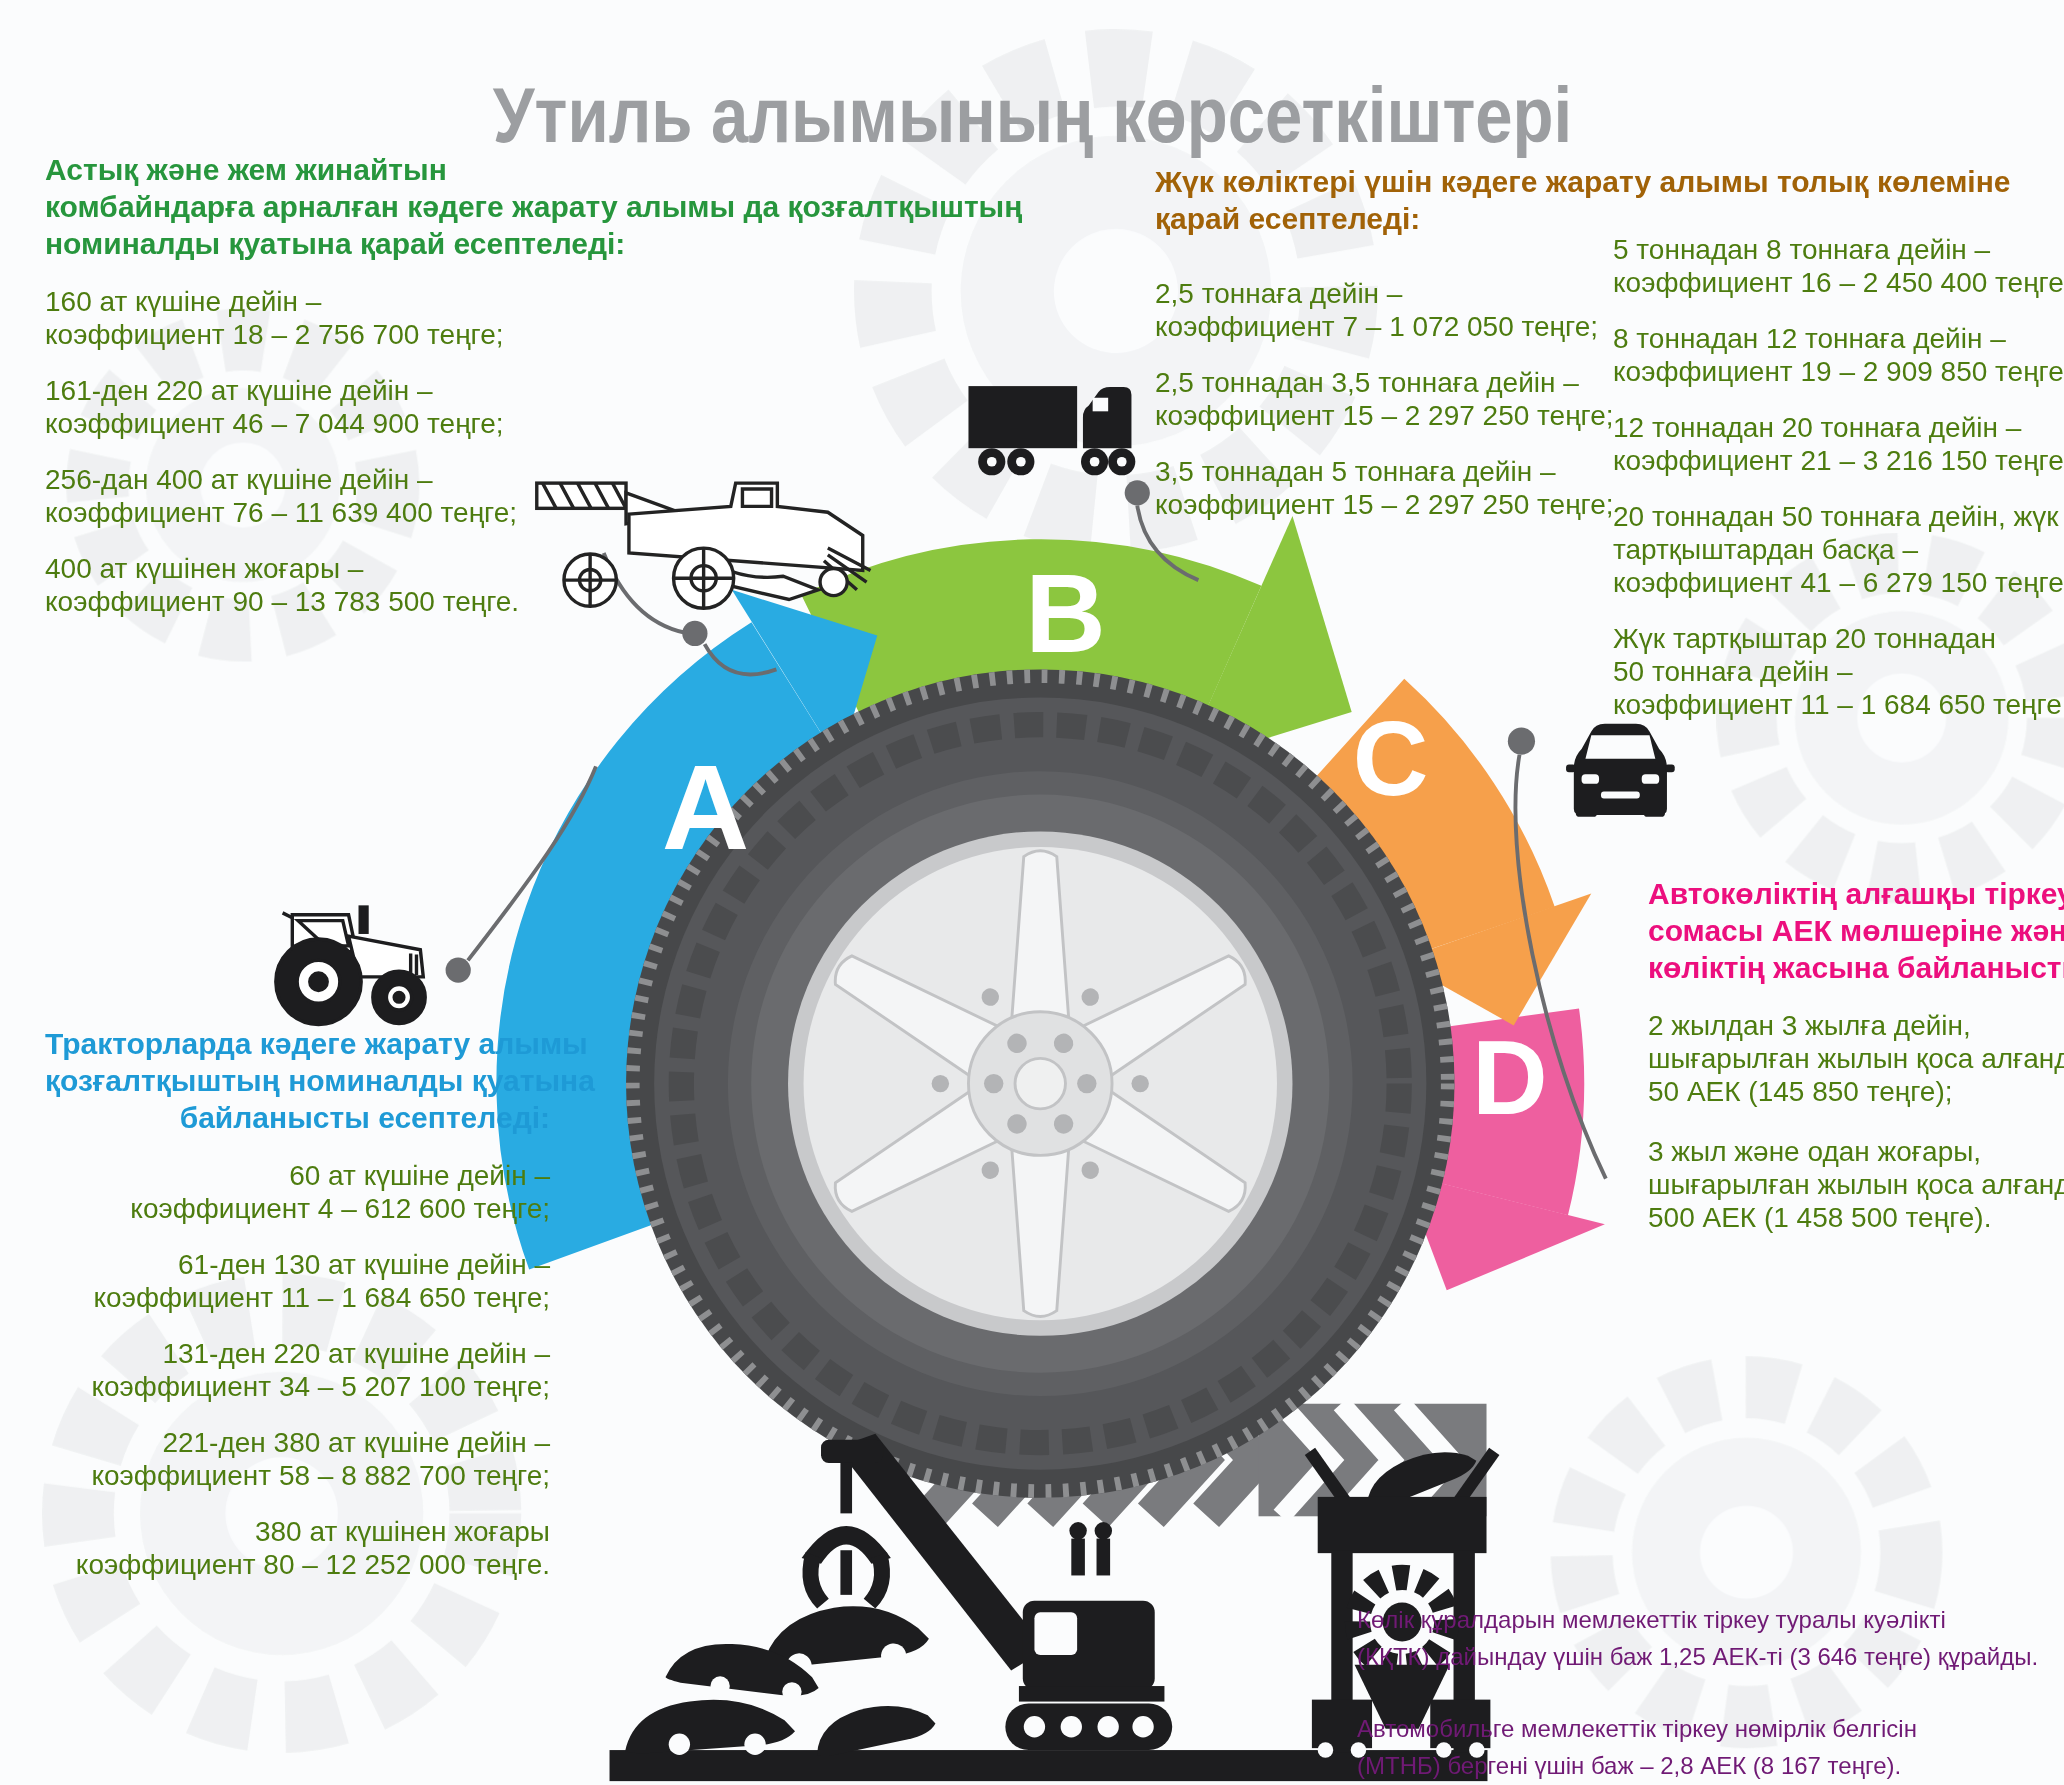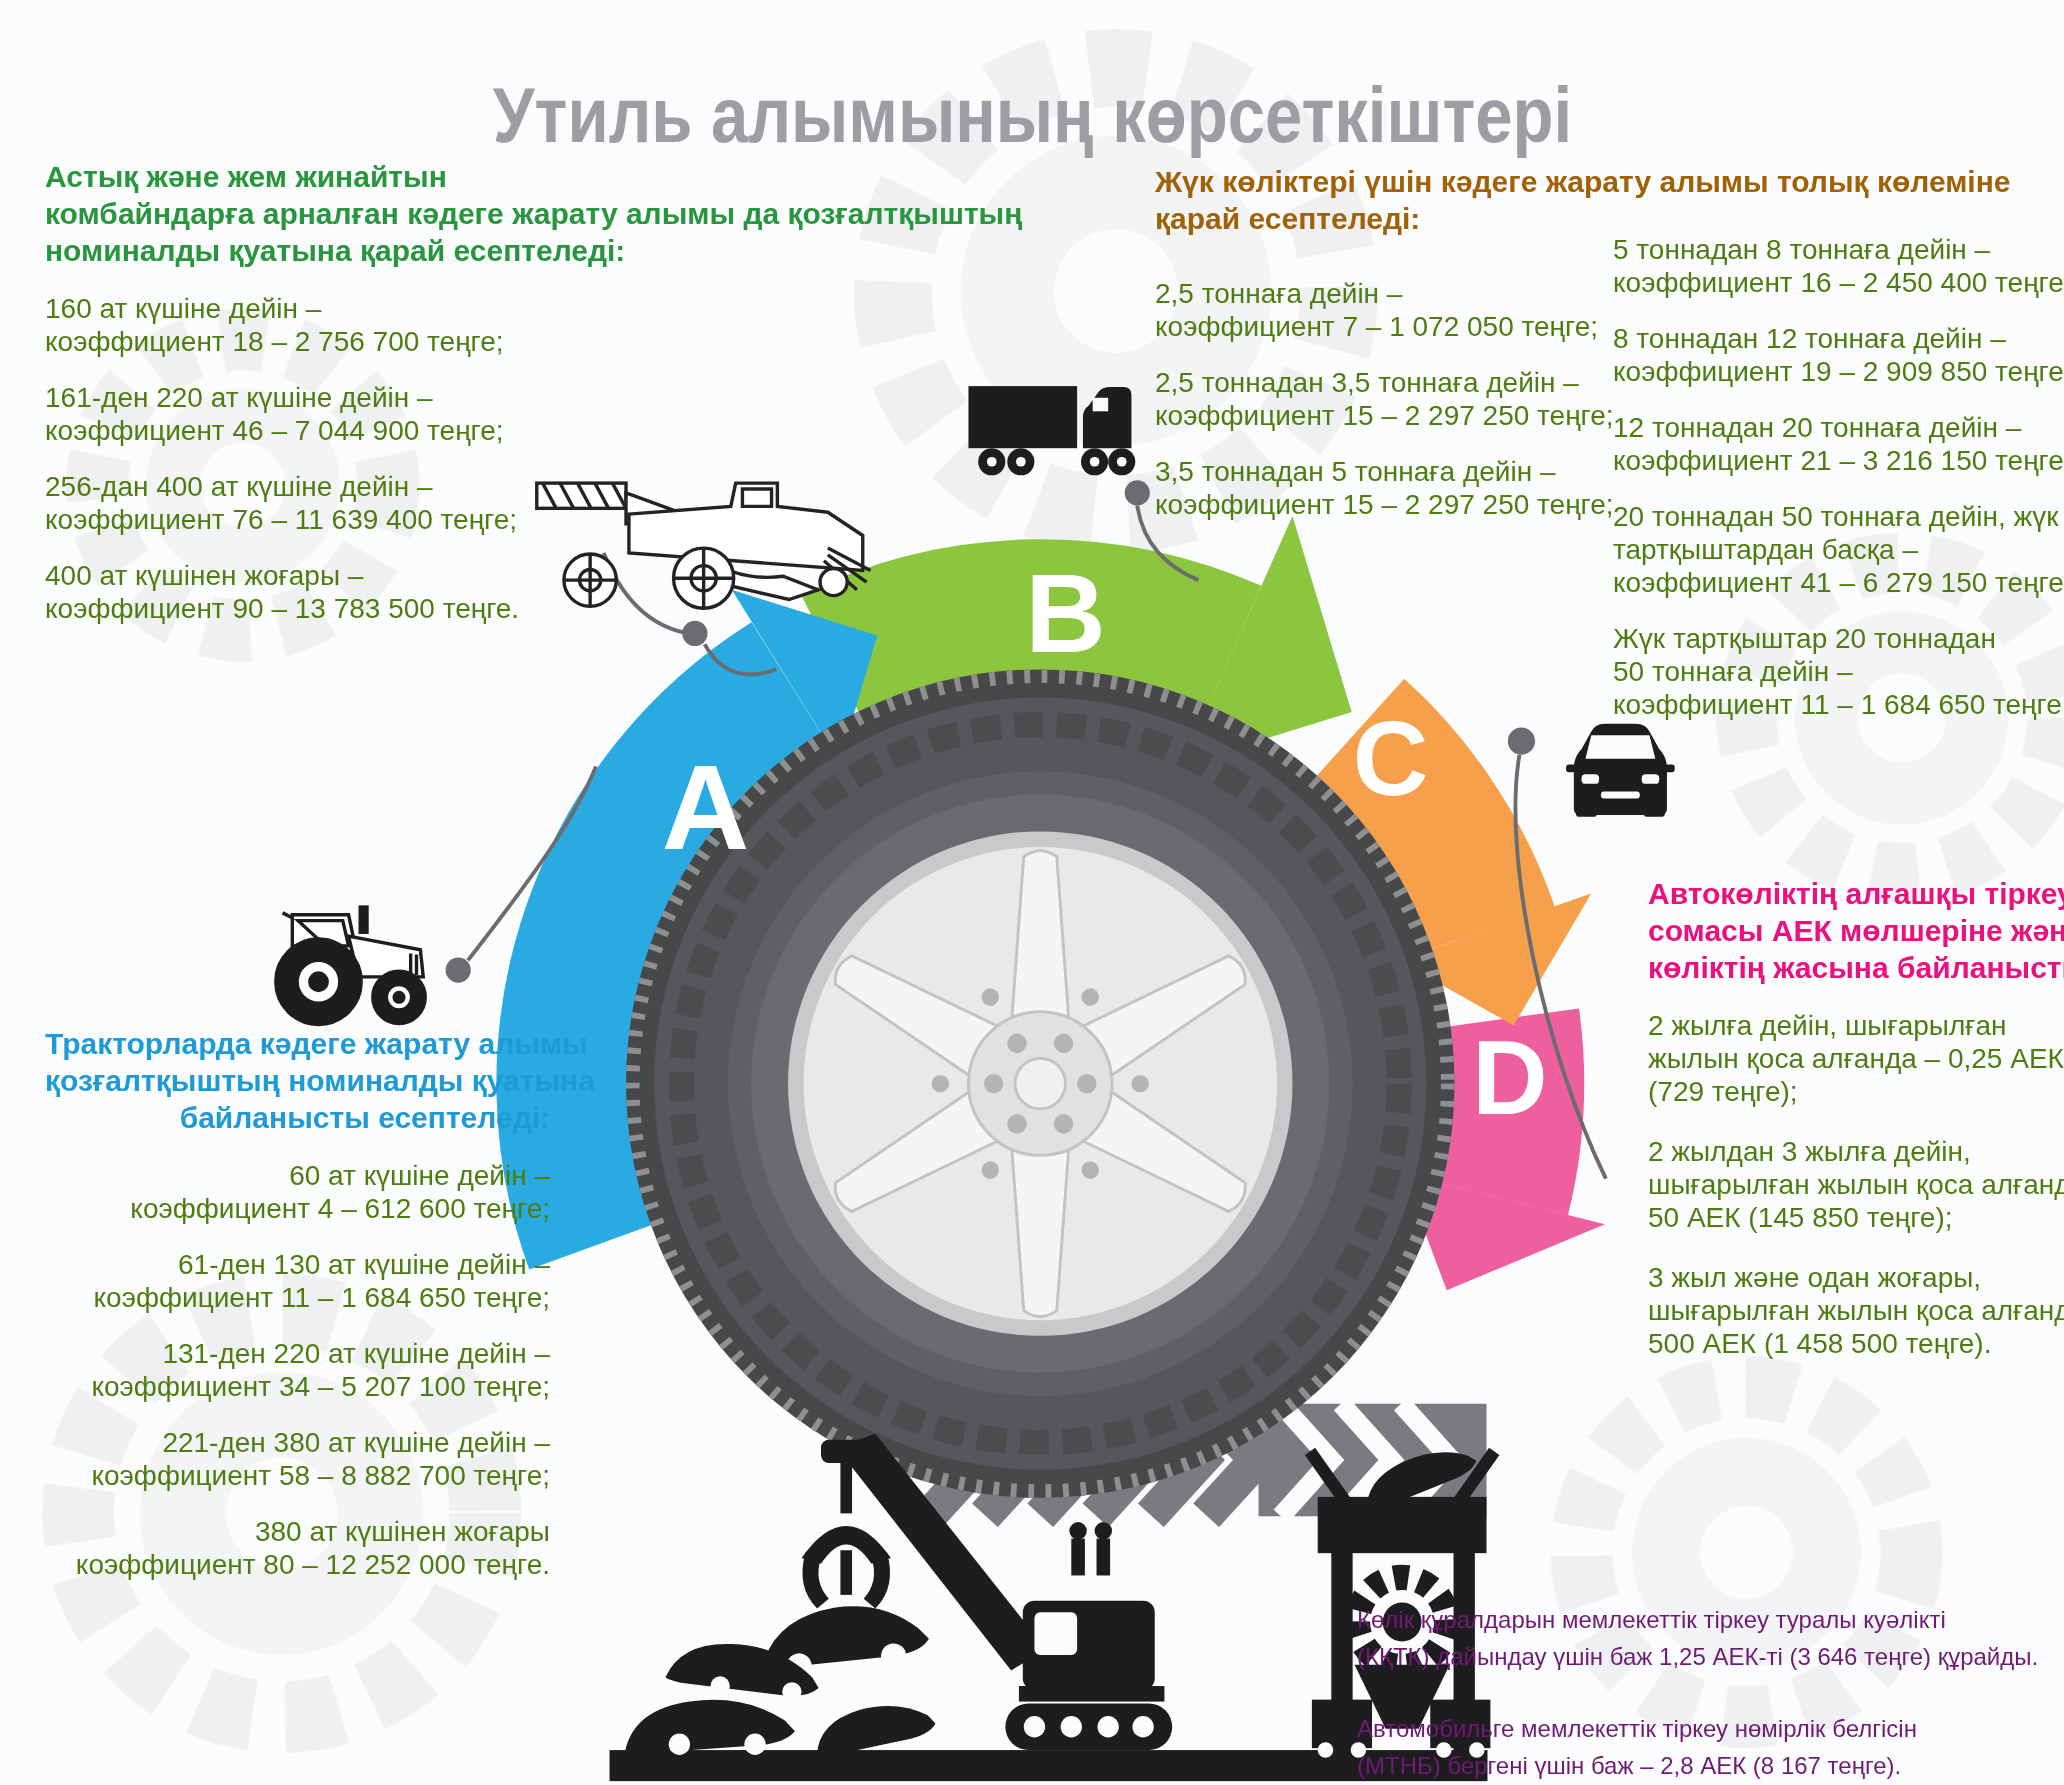"Астық және жем жинайтын" section.sec { top: 158px -> 151px }
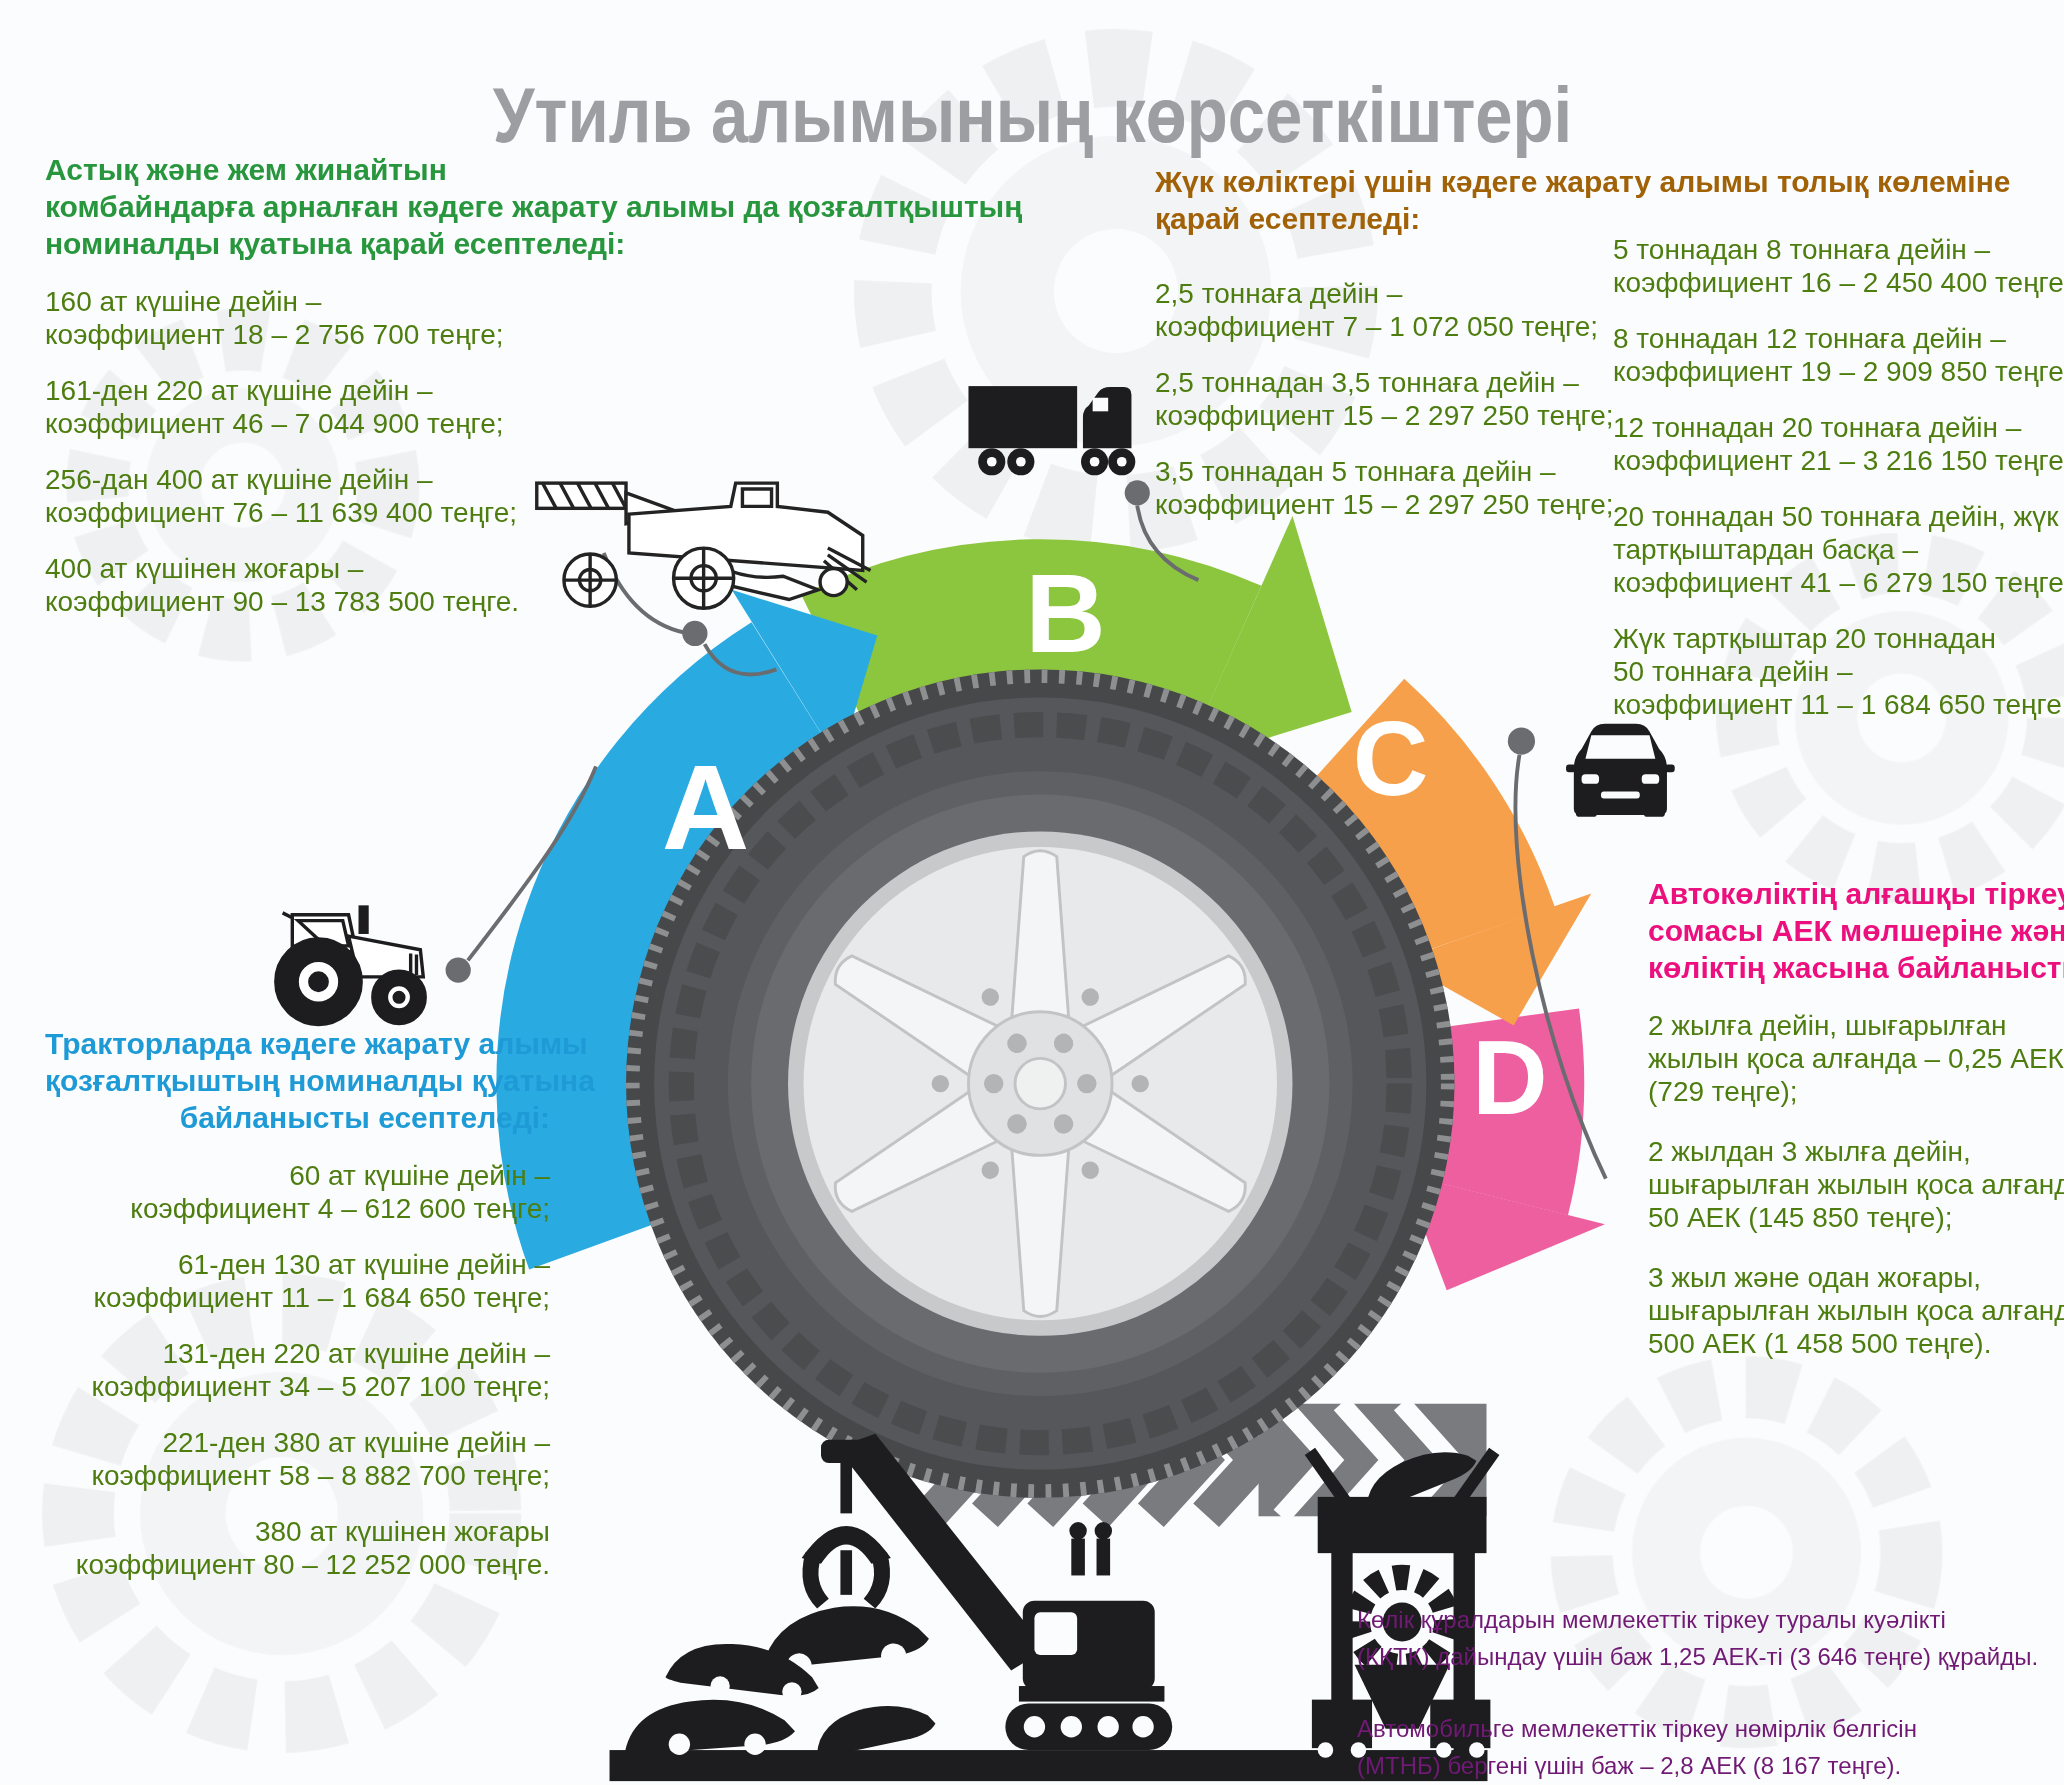"2 жылға дейін, шығарылған" div.item { html: <div>2 жылға дейін, шығарылған жылын қоса алғанда – 0,25 АЕК (729 теңге);</div> -> none }
